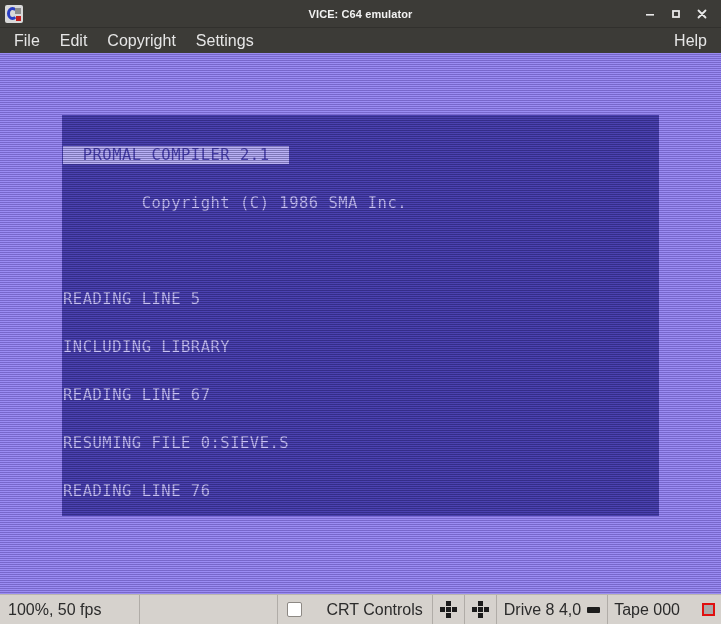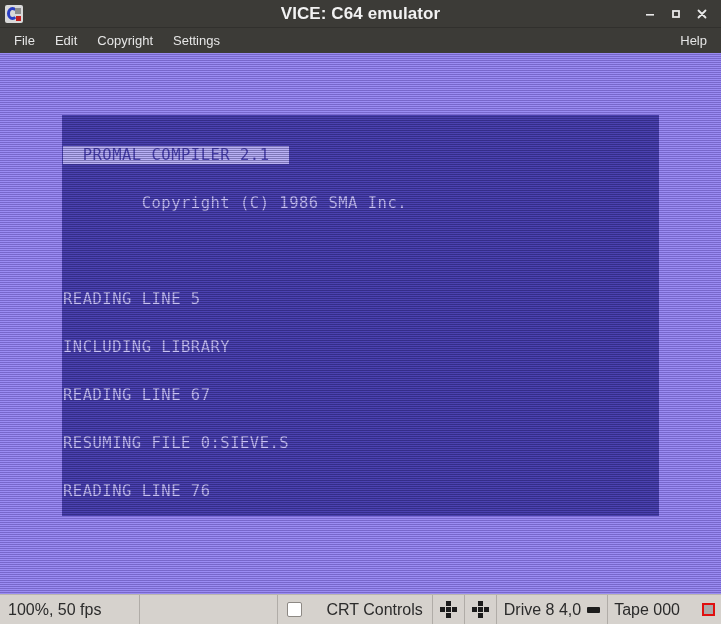"VICE: C64 emulator" .titlebar-title { font-size: 17px -> 11px }
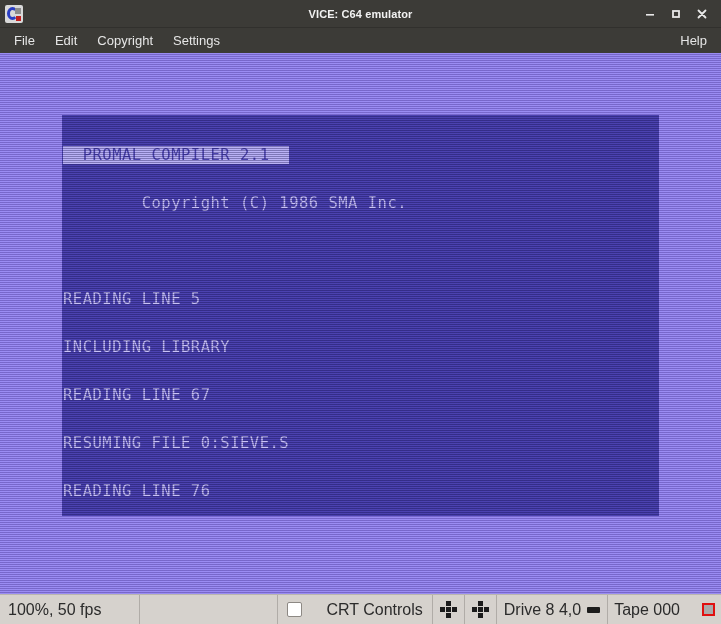"File" .menu-item { font-size: 13px -> 16px }
